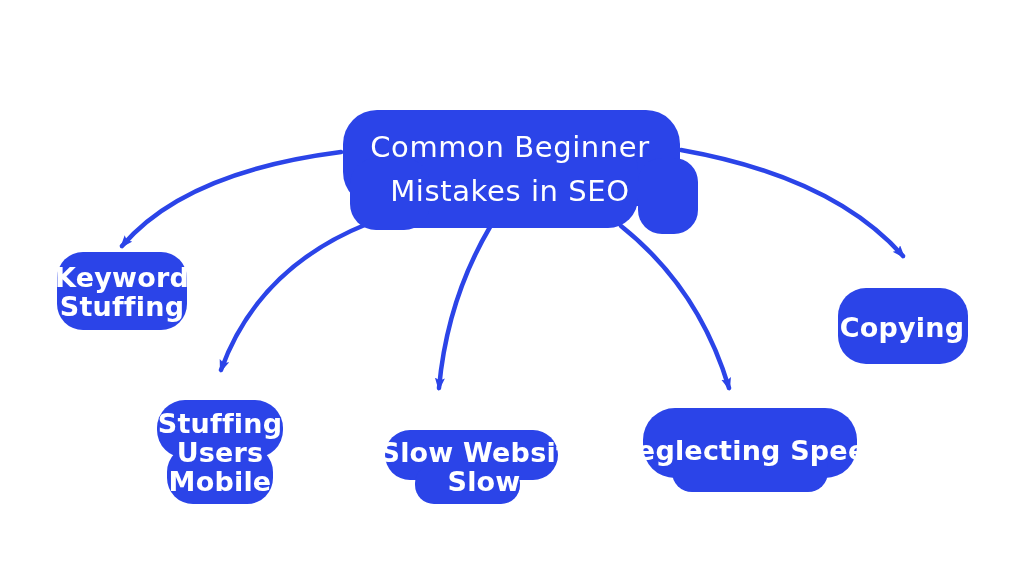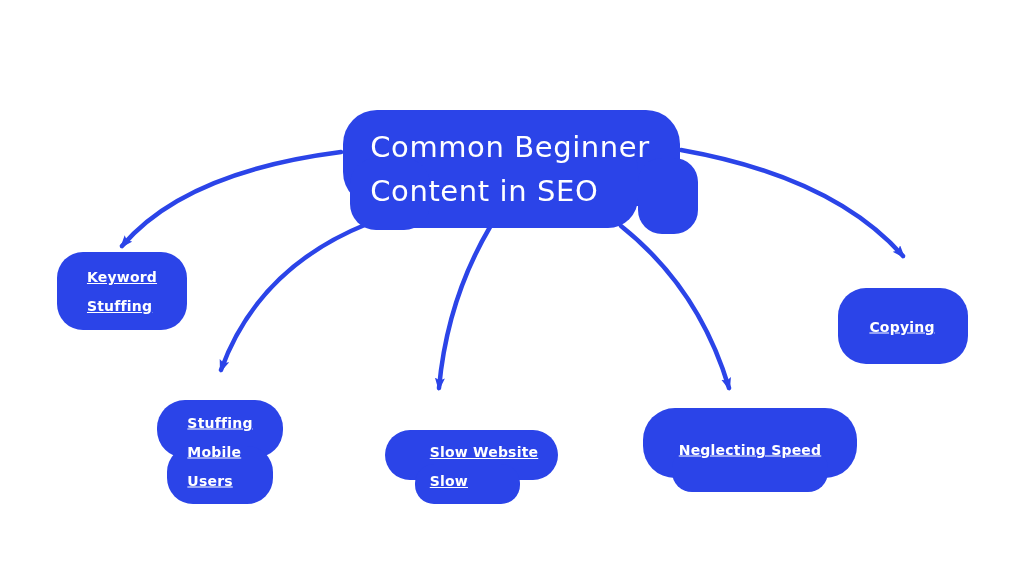"Common Beginner" .label { text-align: none -> center }
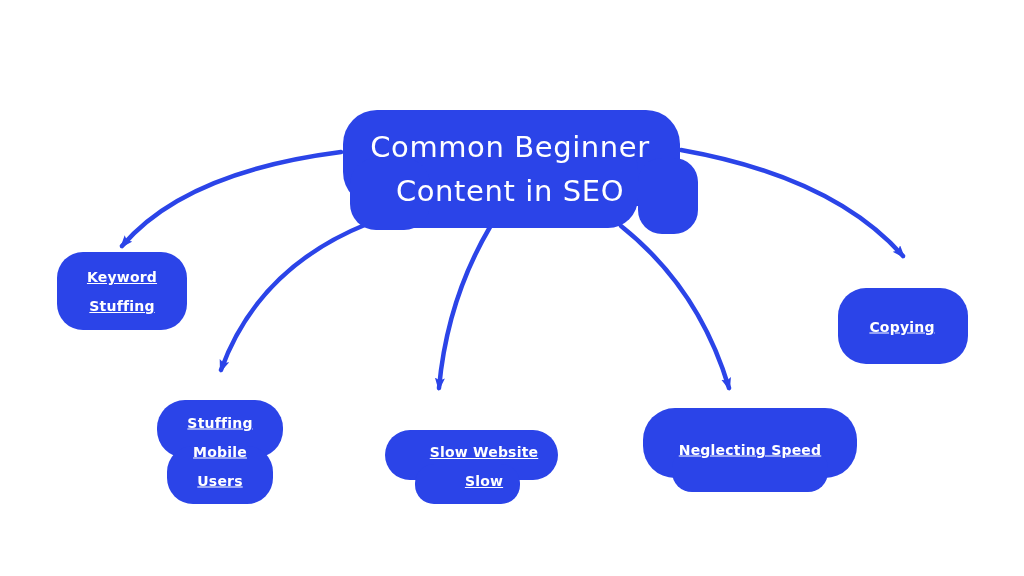"Content in SEO" span { text: Content -> Mistakes }
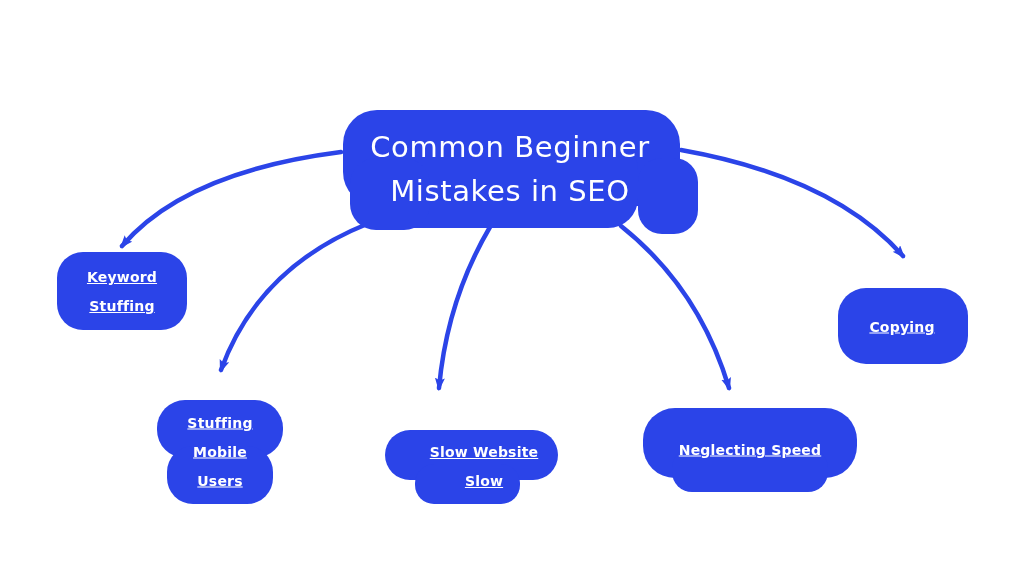"Keyword" .child-label { font-size: 14px -> 27px; text-decoration: underline -> none }
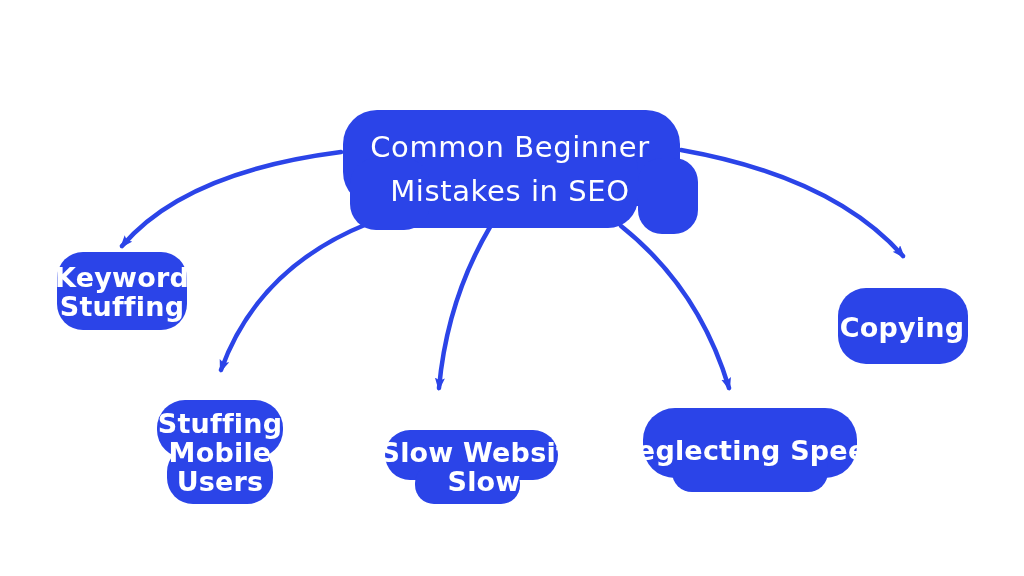"Mobile" span { order: before "Users" -> after "Users" }
